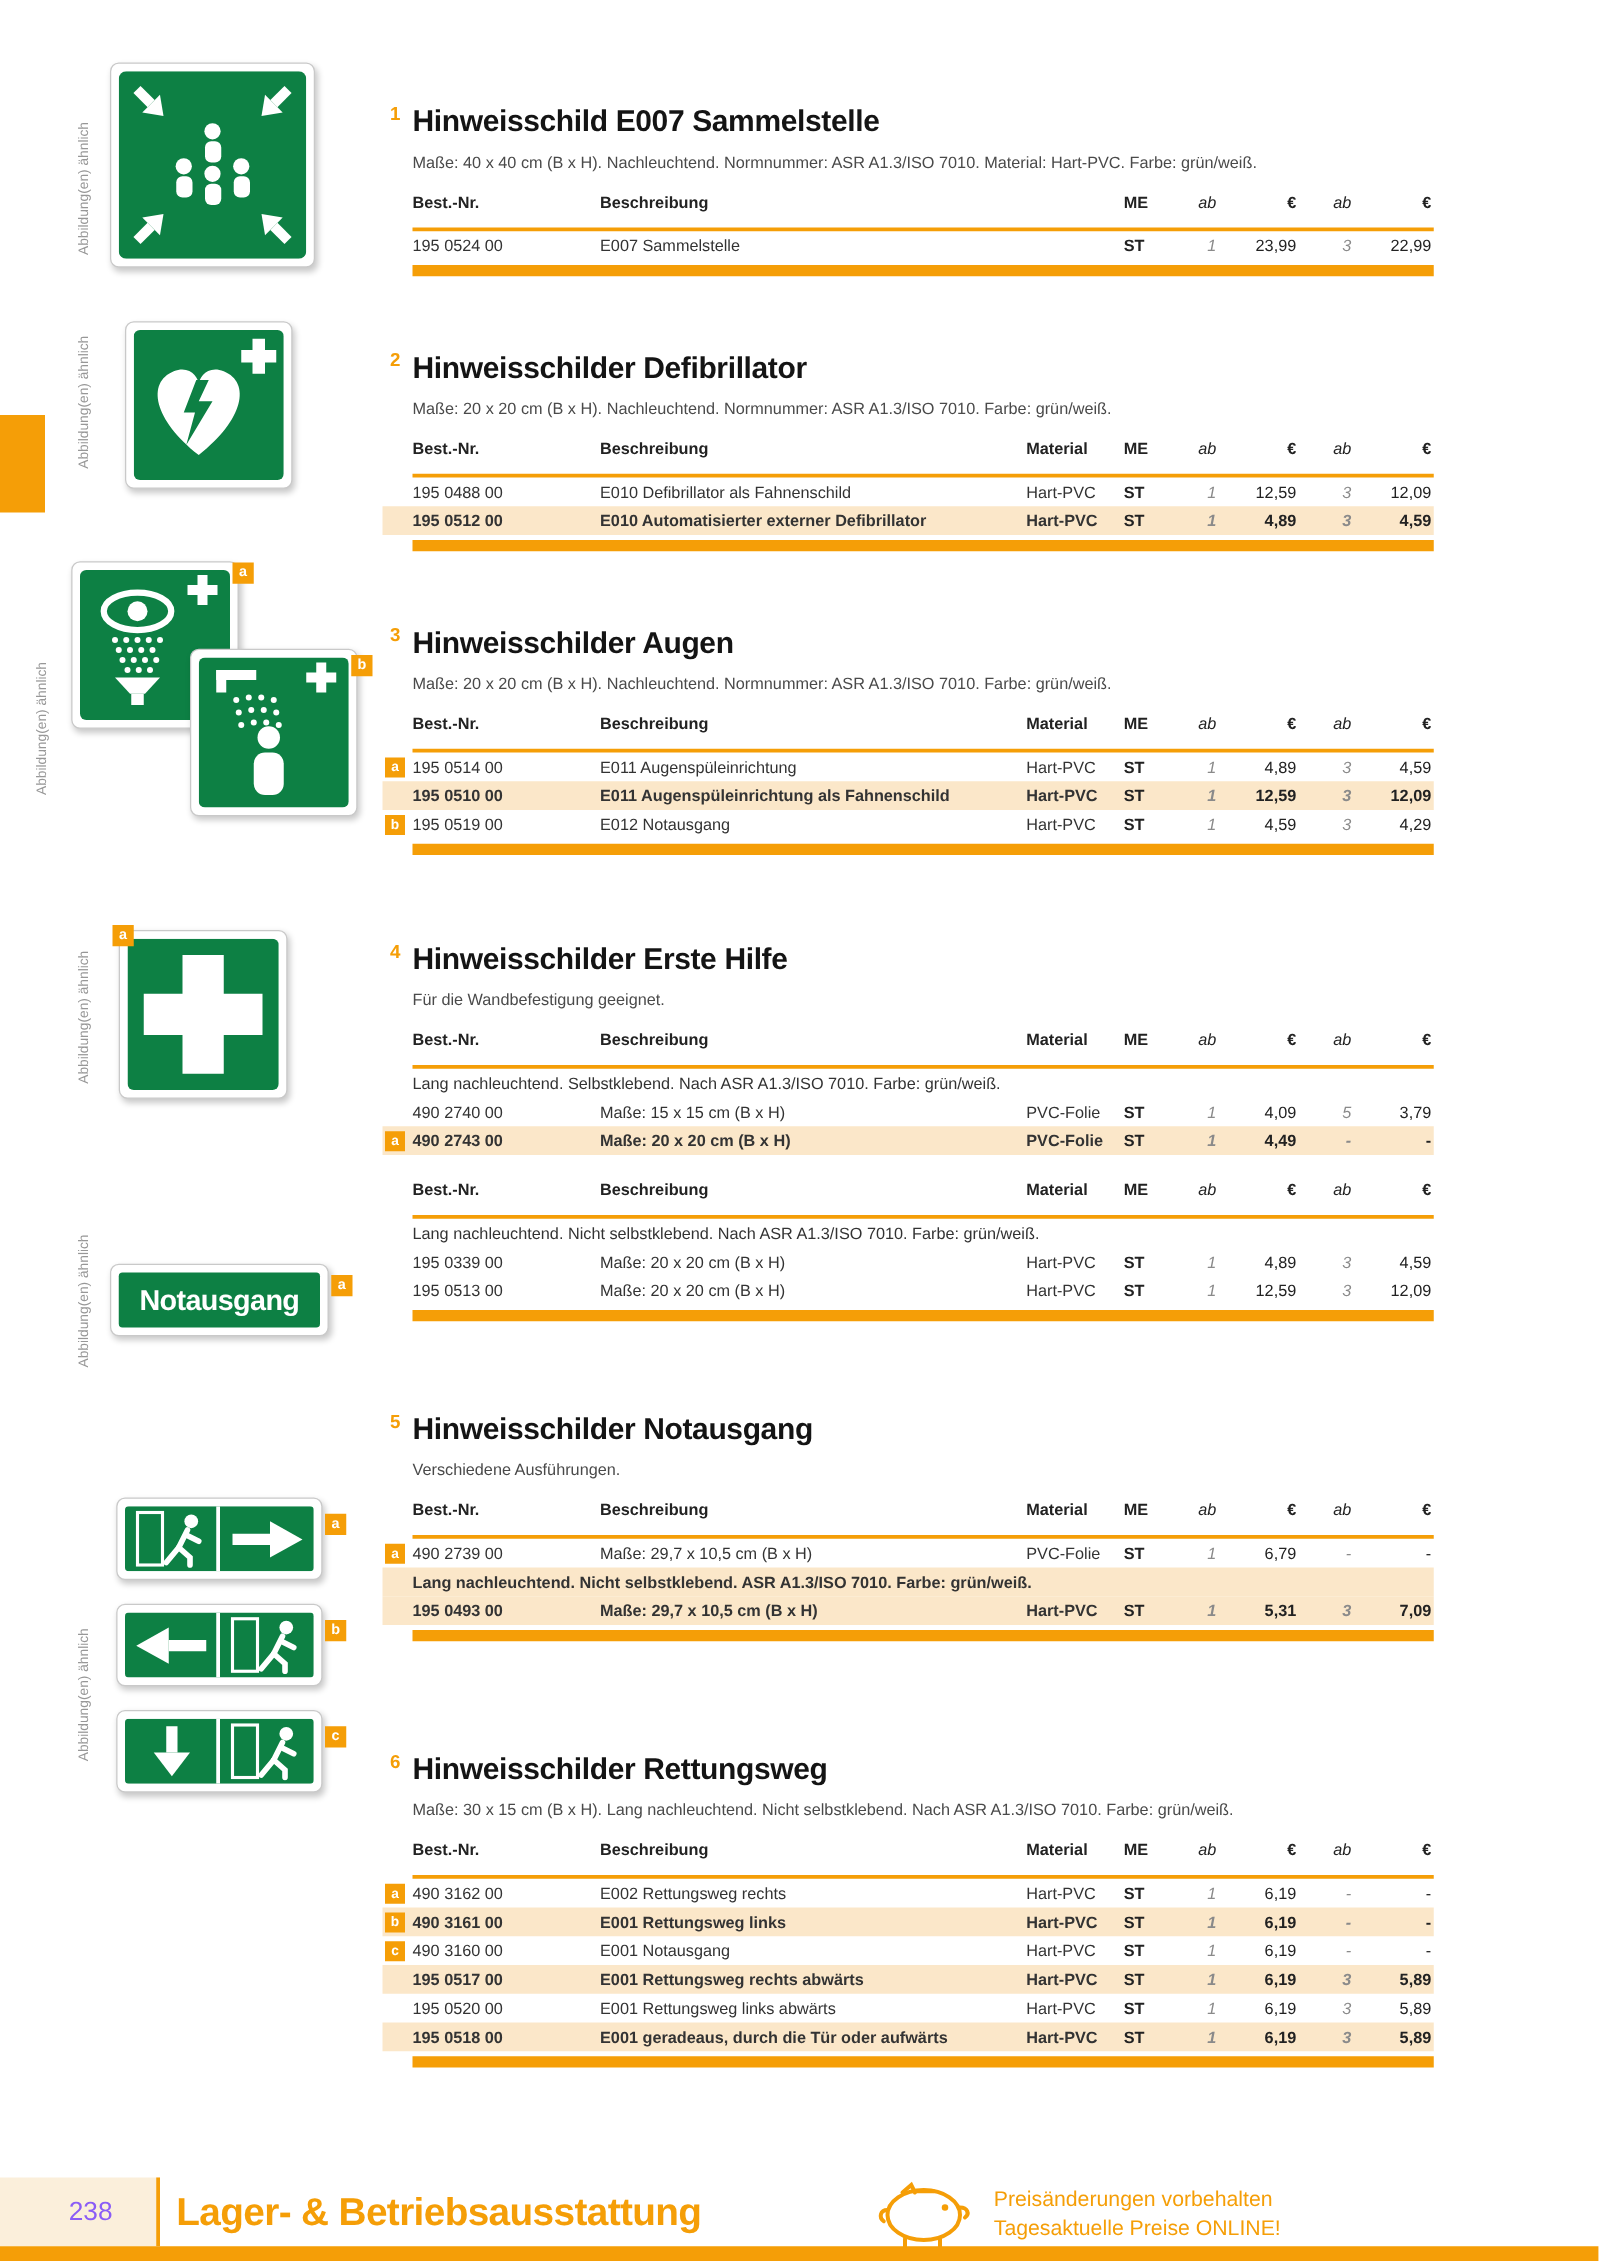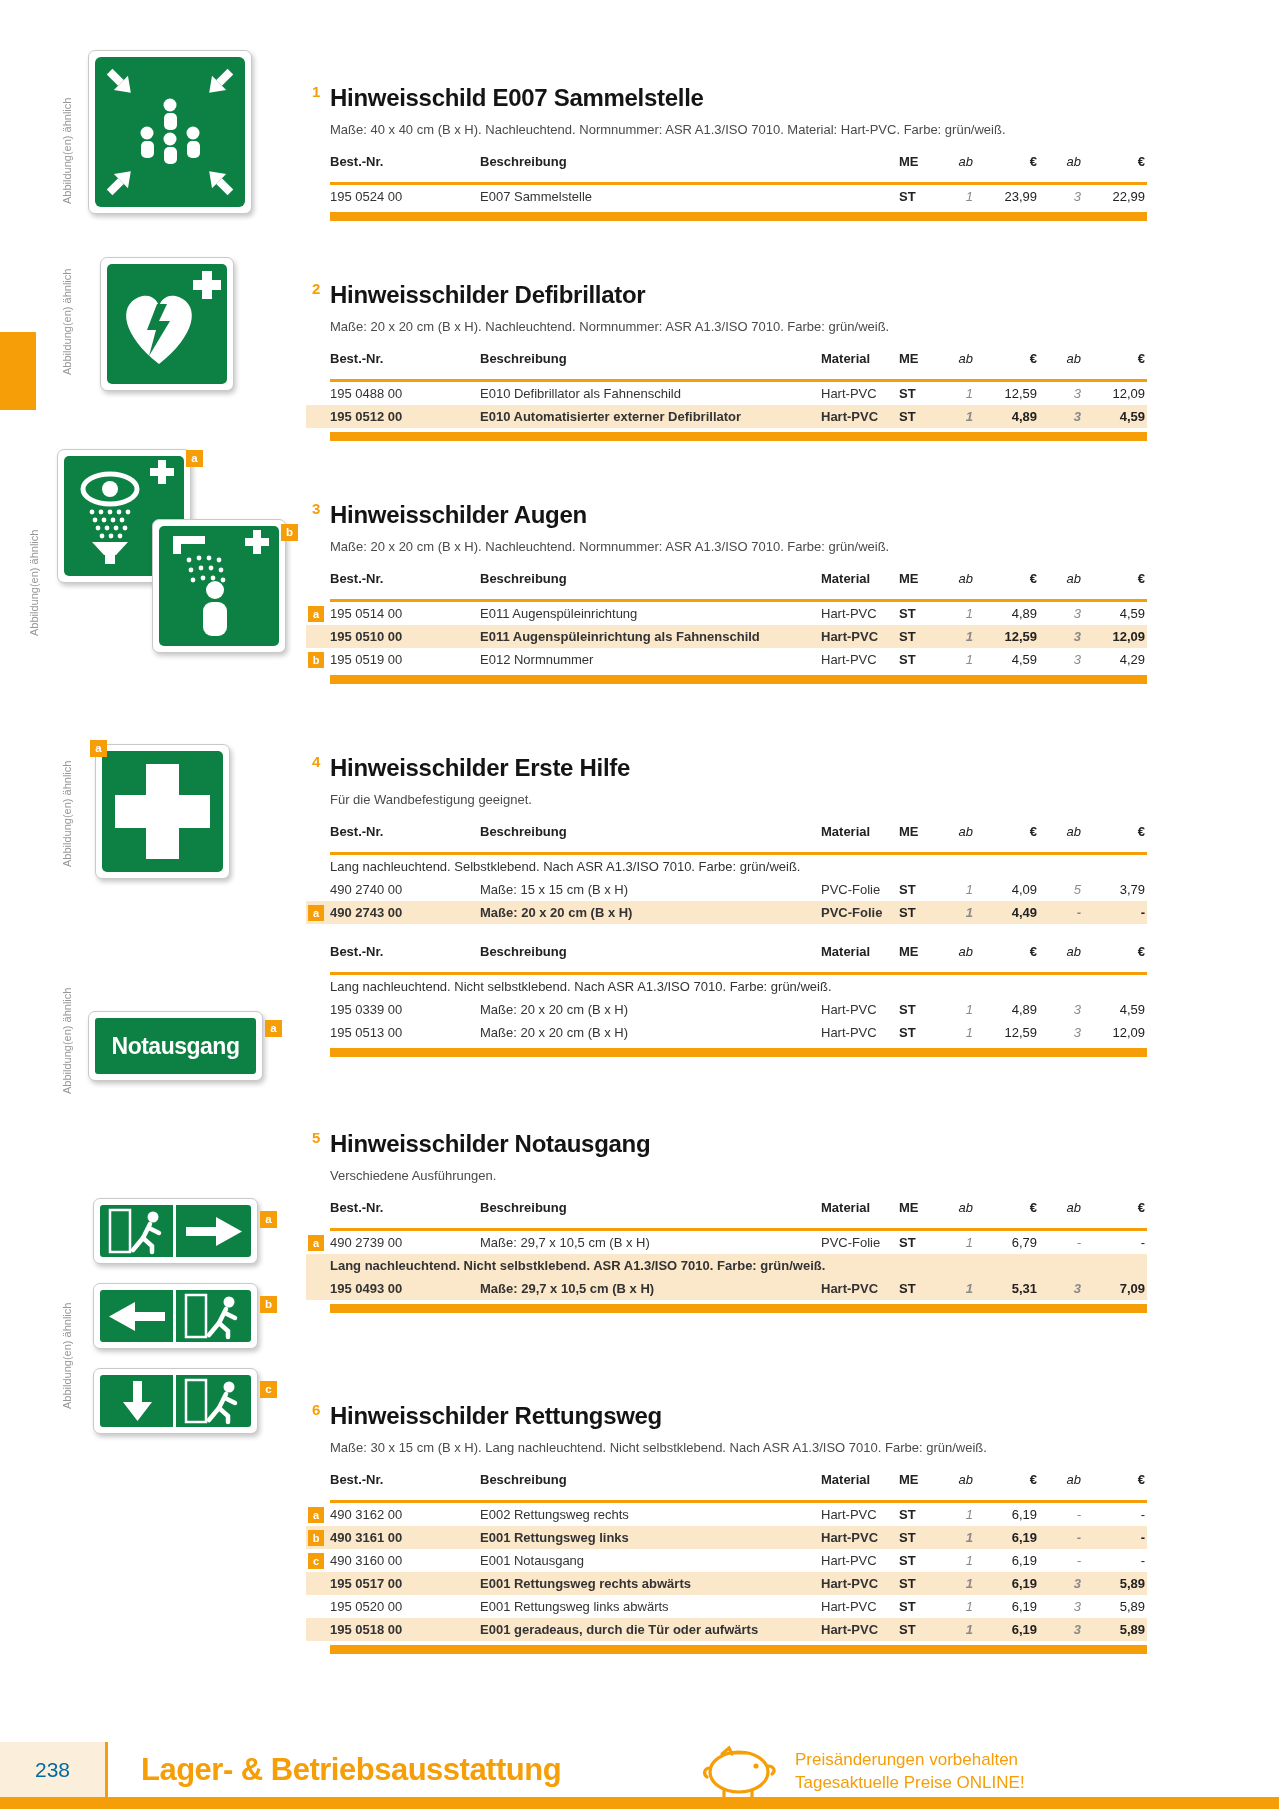"E012 Normnummer" span.c-ds { text: Normnummer -> Notausgang }
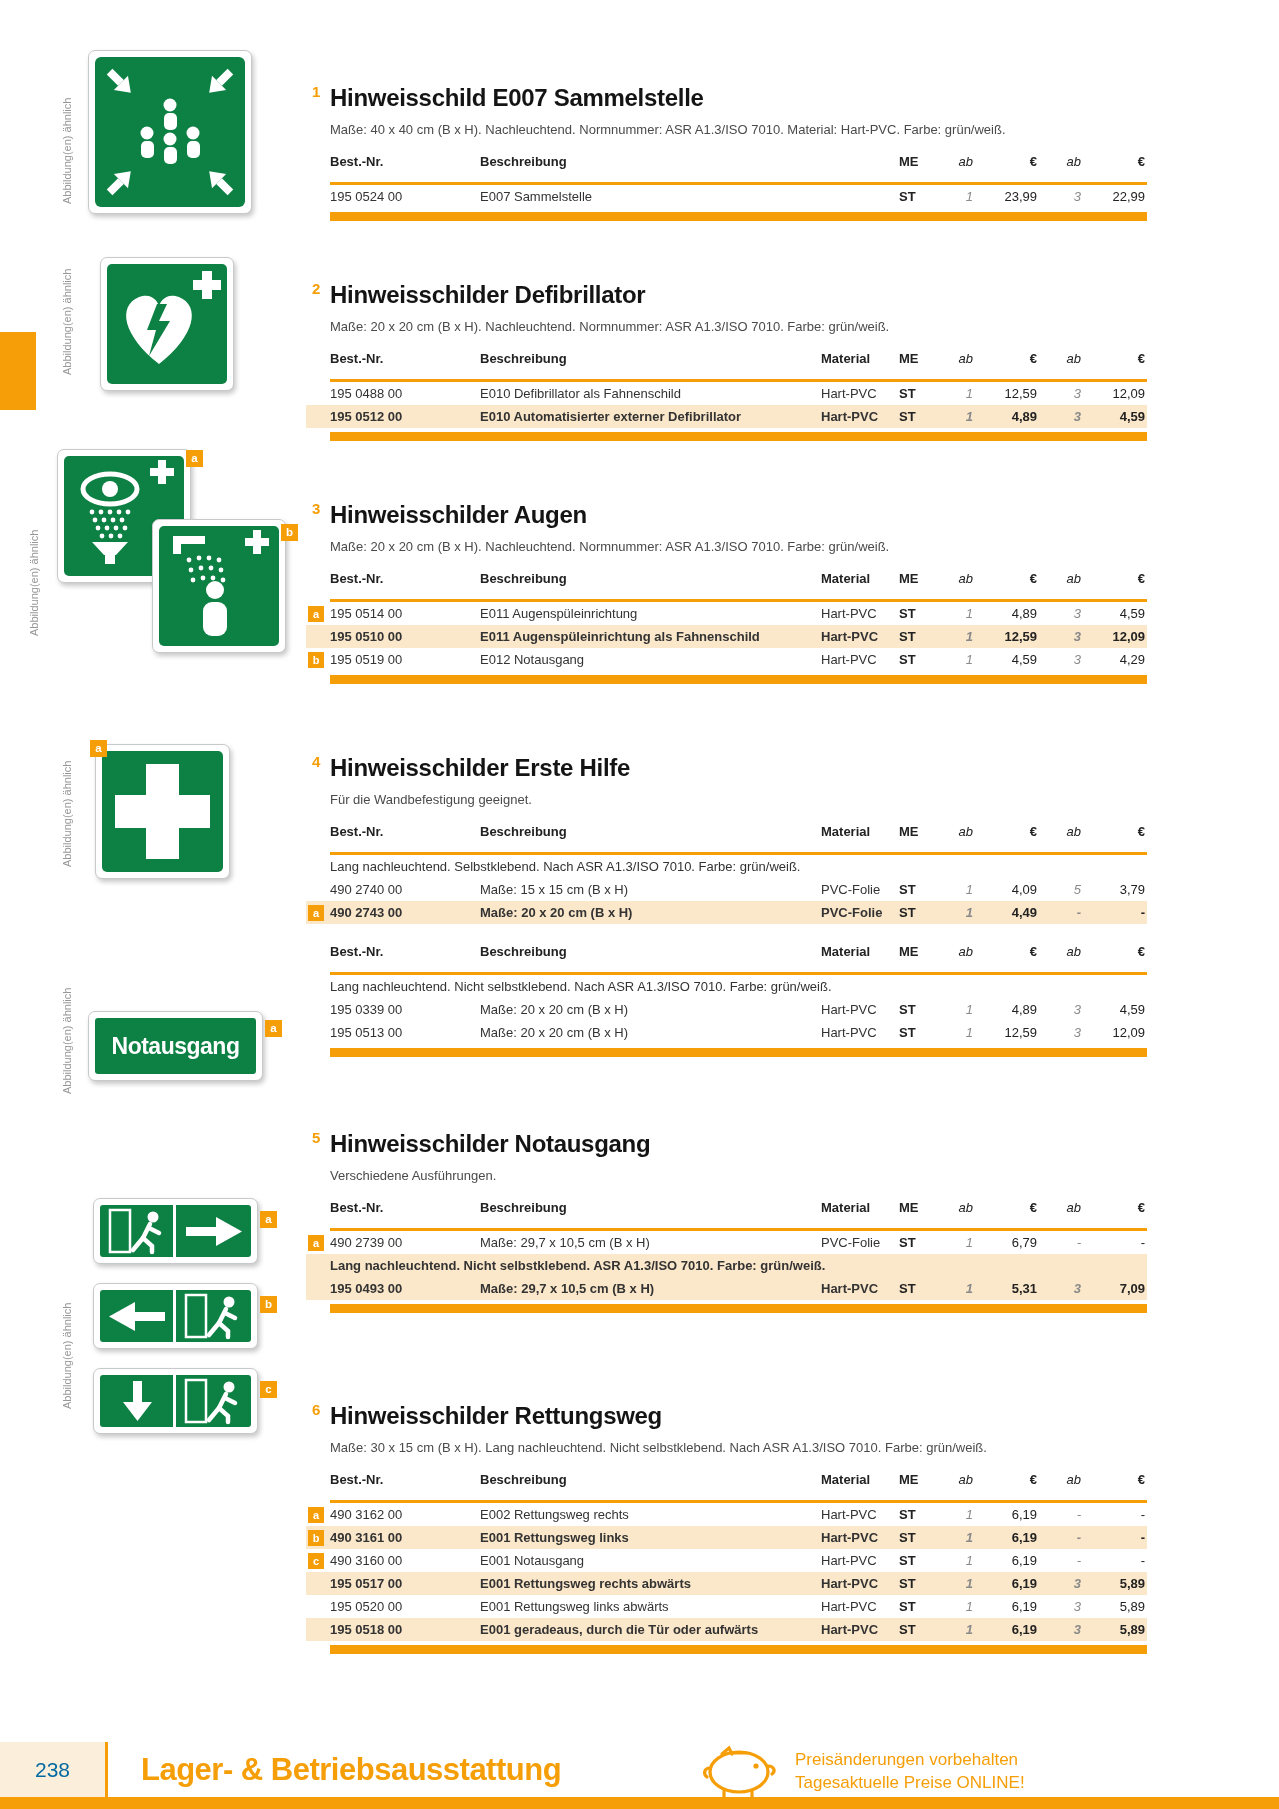"Notausgang" .exitlabel { height: 56px -> 44px }
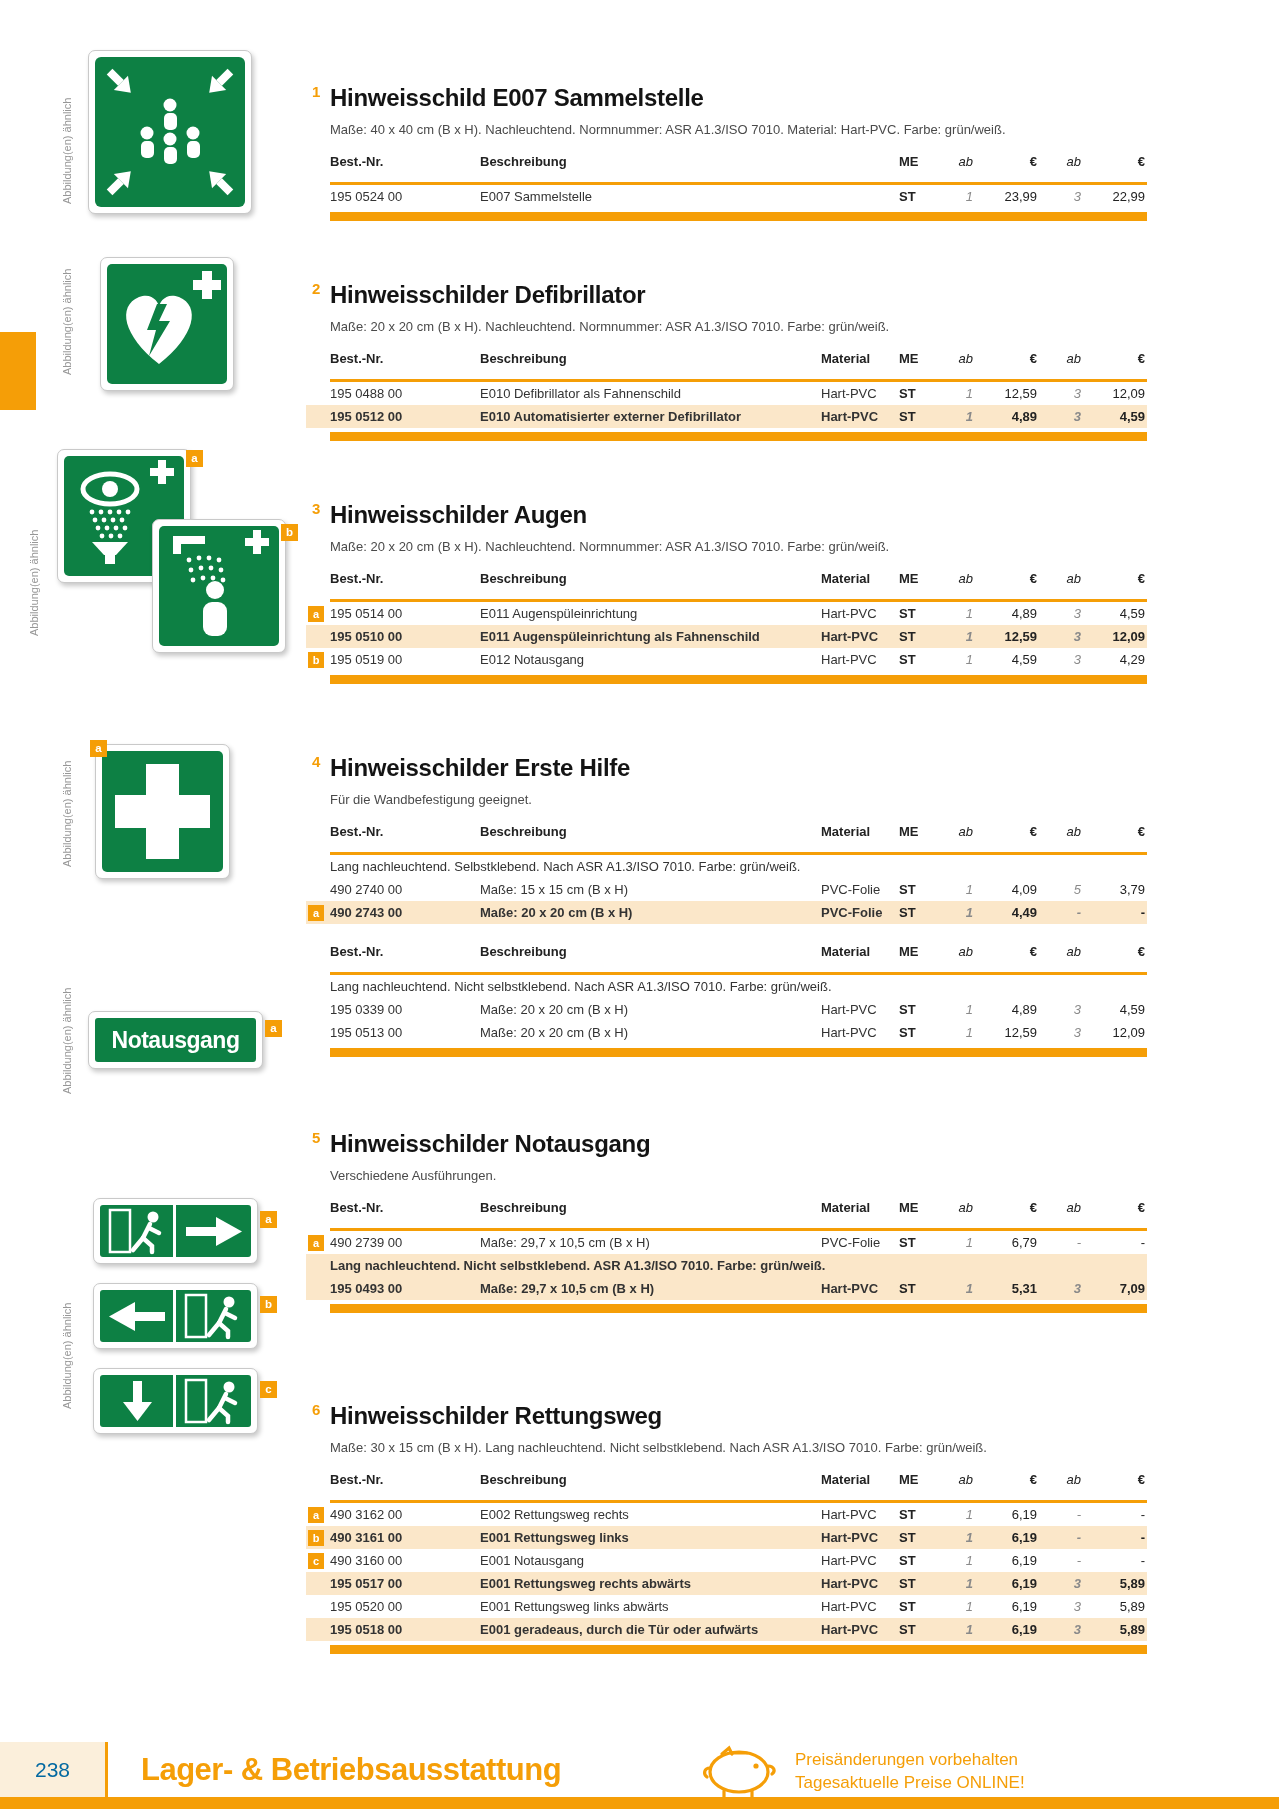"238" .footer-num { color: #0369a1 -> #8b5cf6; padding-left: none -> 20px }
